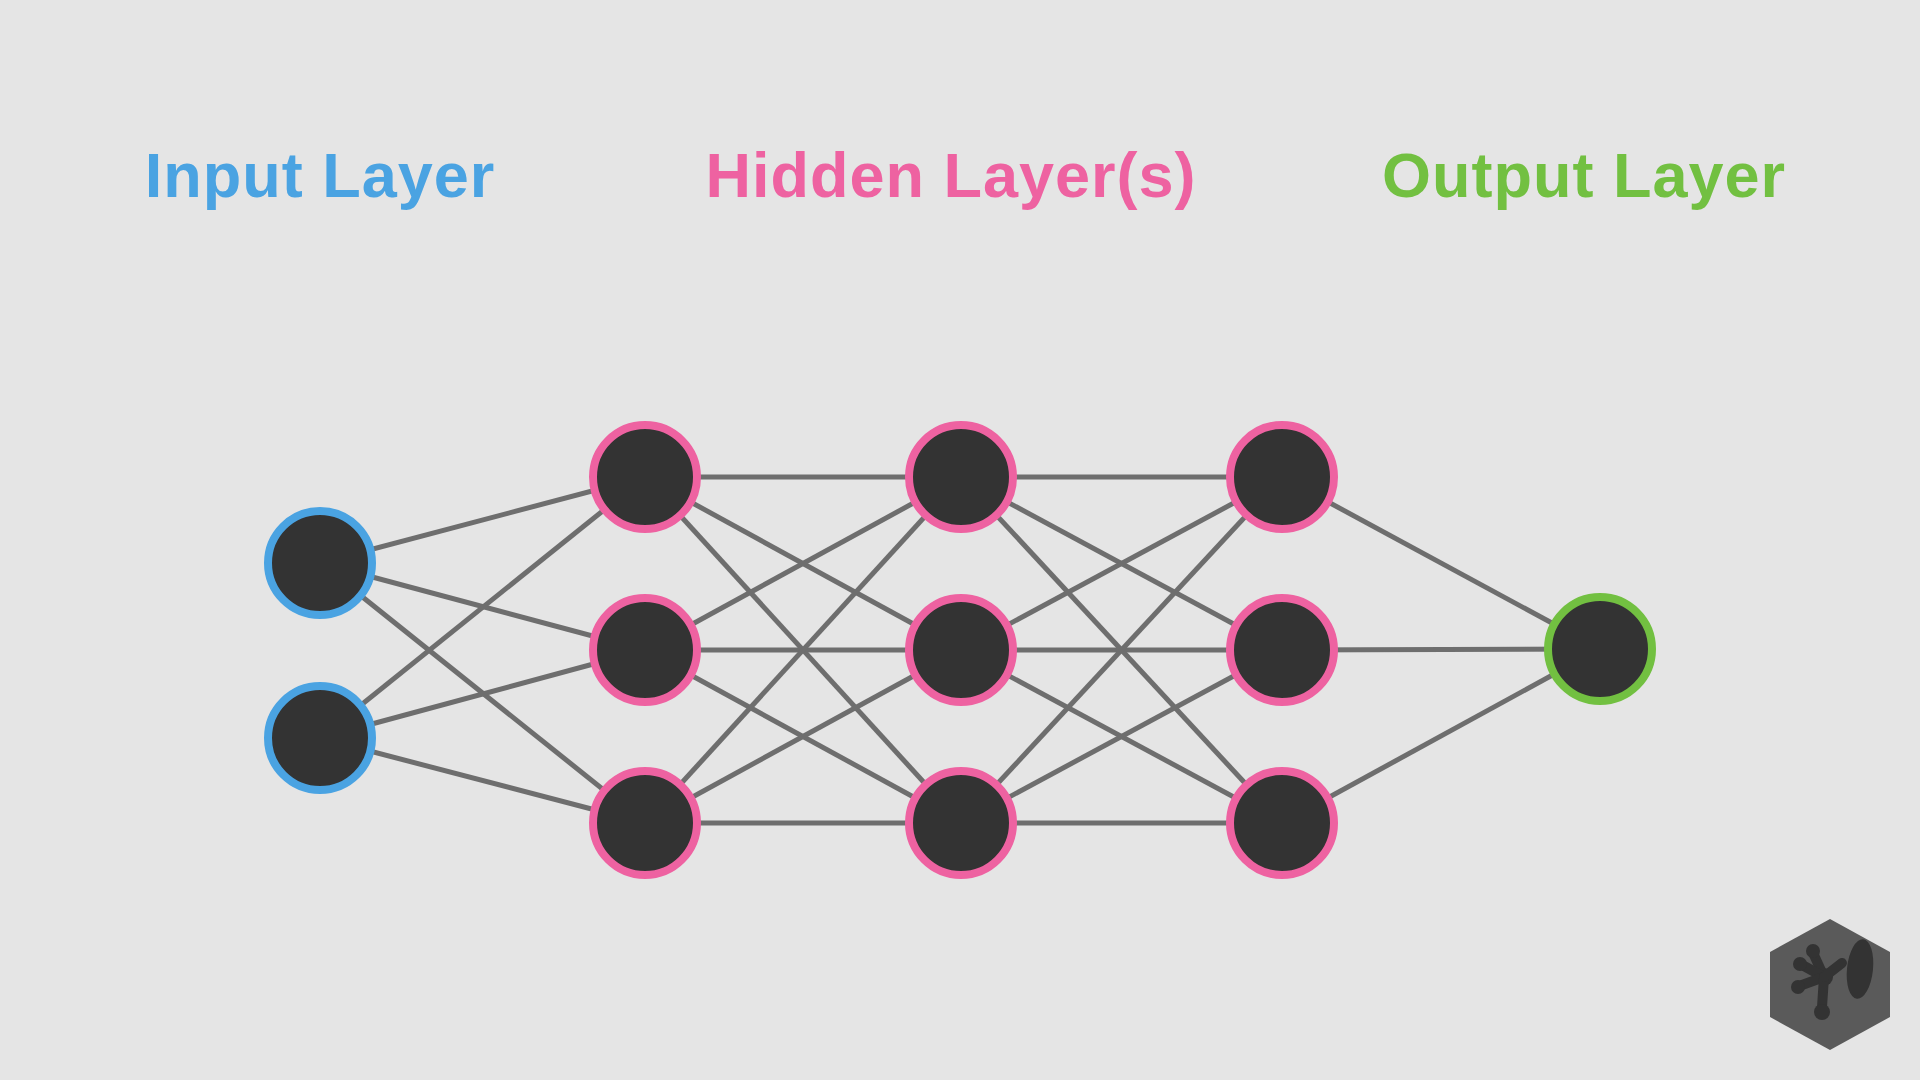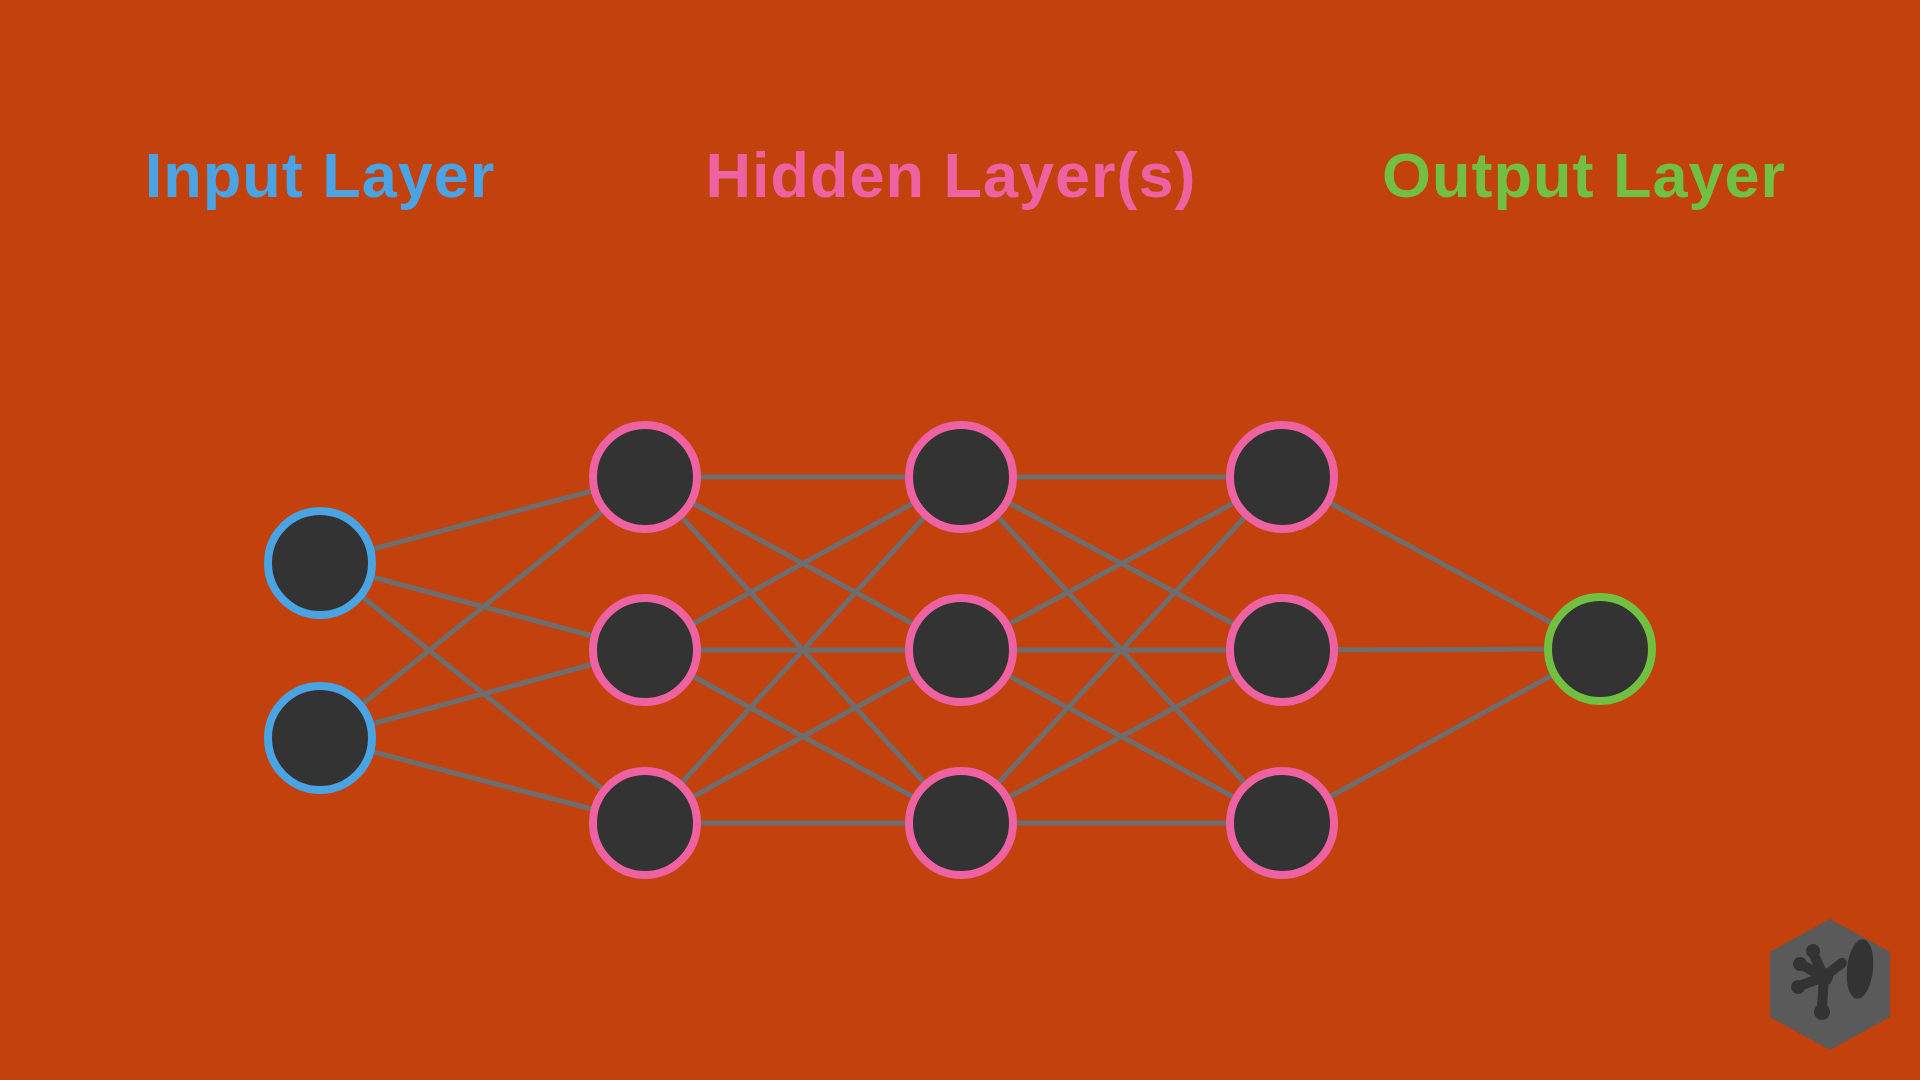"Input Layer" div.stage { background: #c2410c -> #e5e5e5 }
